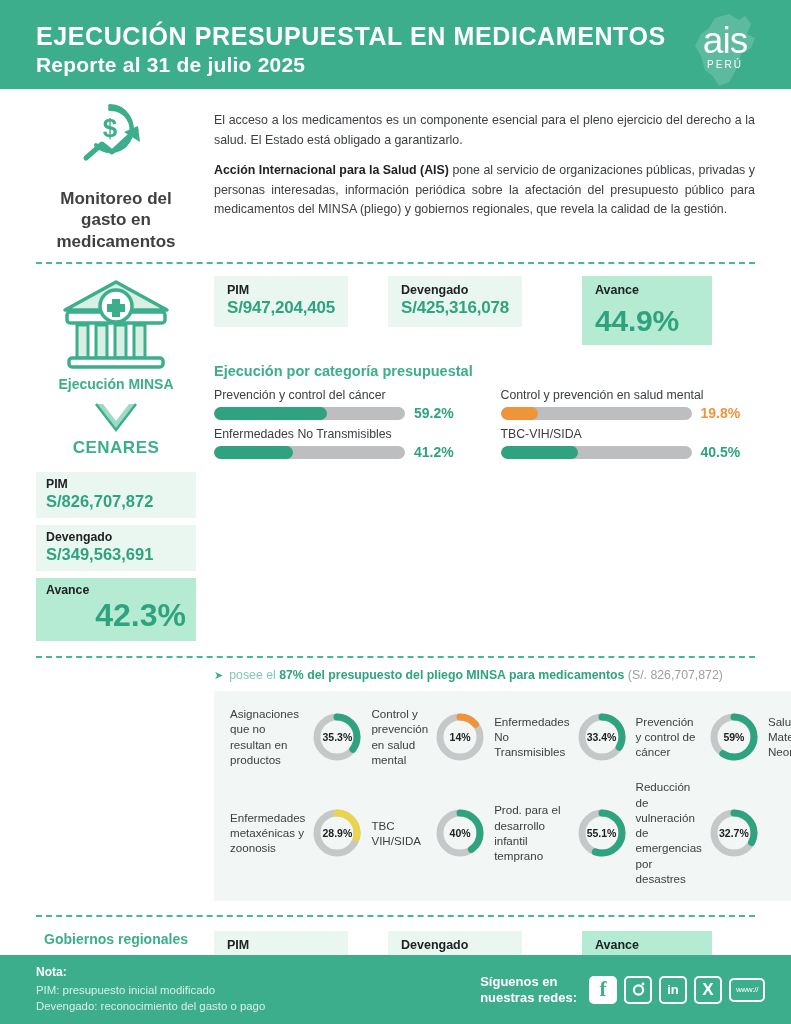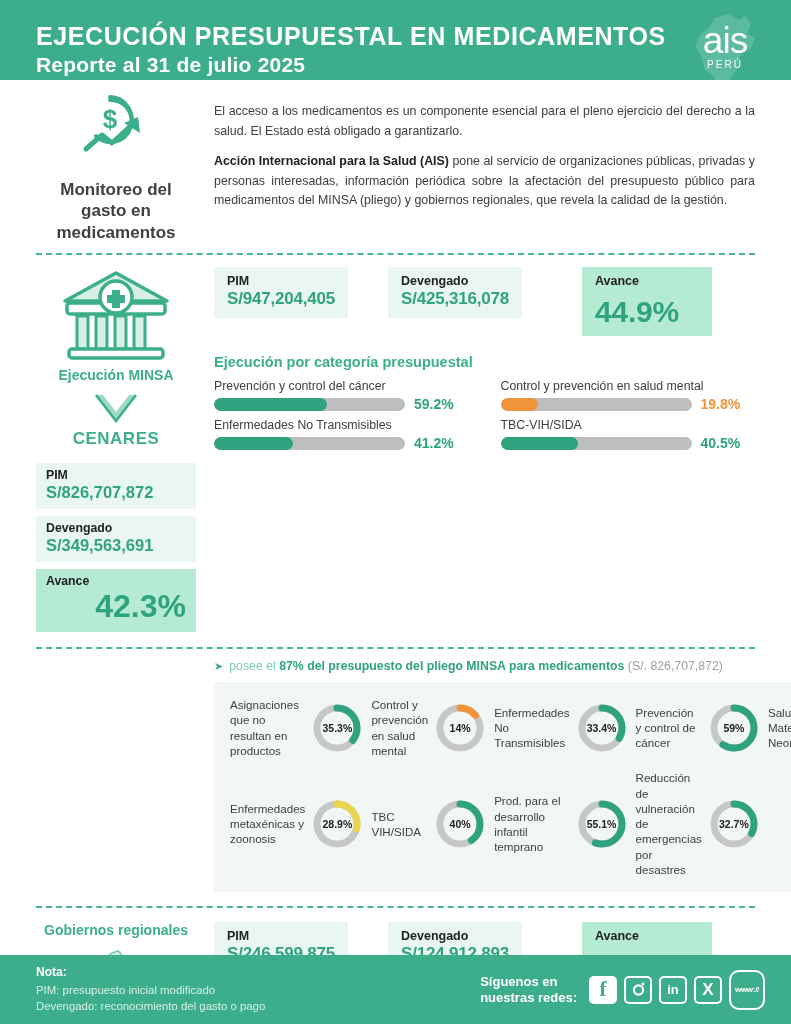"EJECUCIÓN PRESUPUESTAL EN MEDICAMENTOS" .header { height: 80px -> 89px }
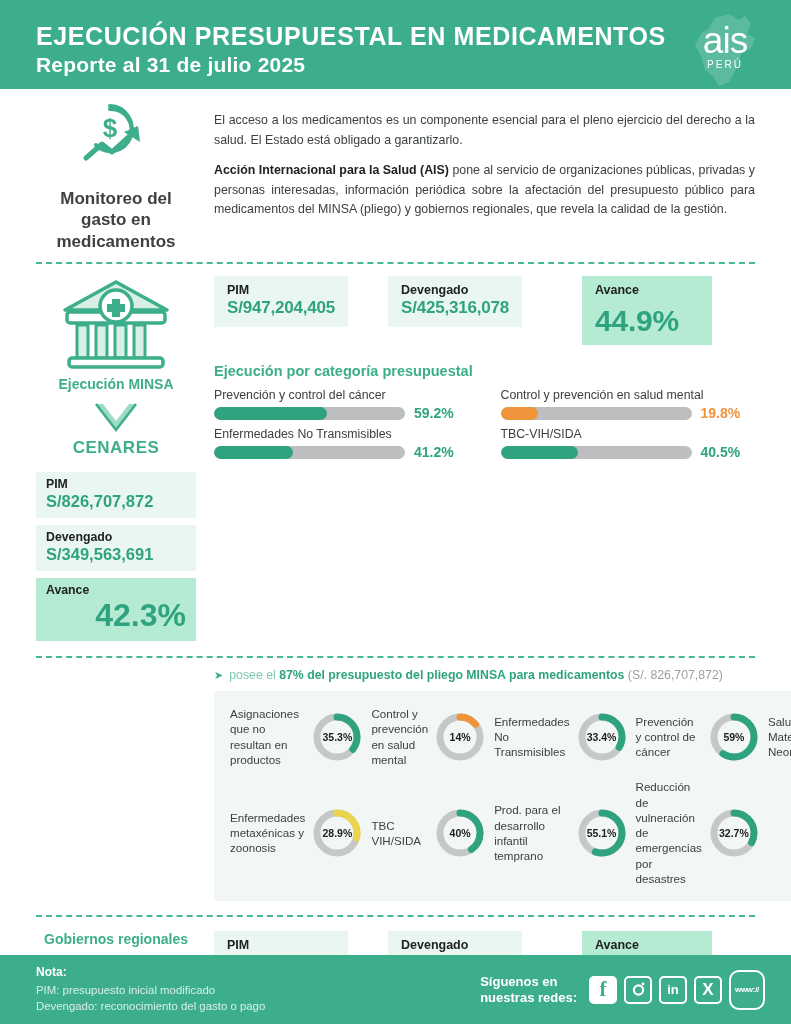"www://" div { border-radius: 10px -> 5px; font-weight: bold -> normal; height: 40px -> 24px }
